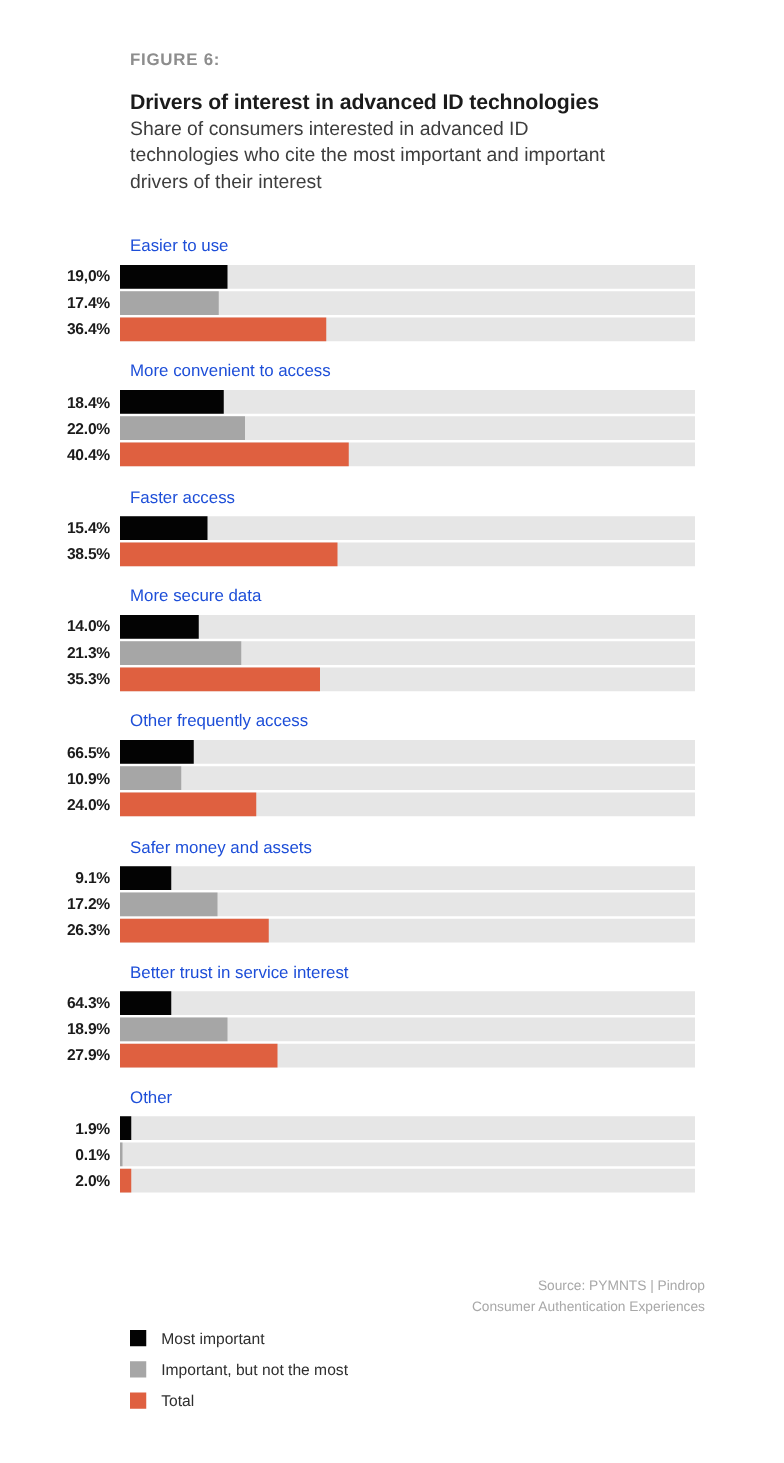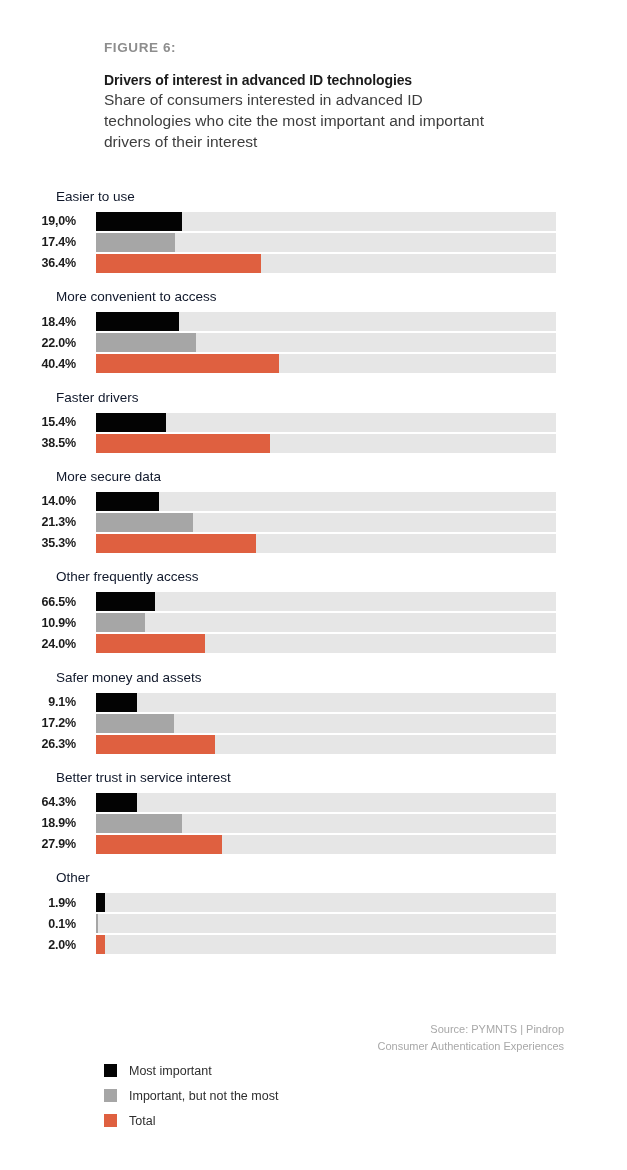"Drivers of interest in advanced" .chart-title { font-size: 14px -> 17px }
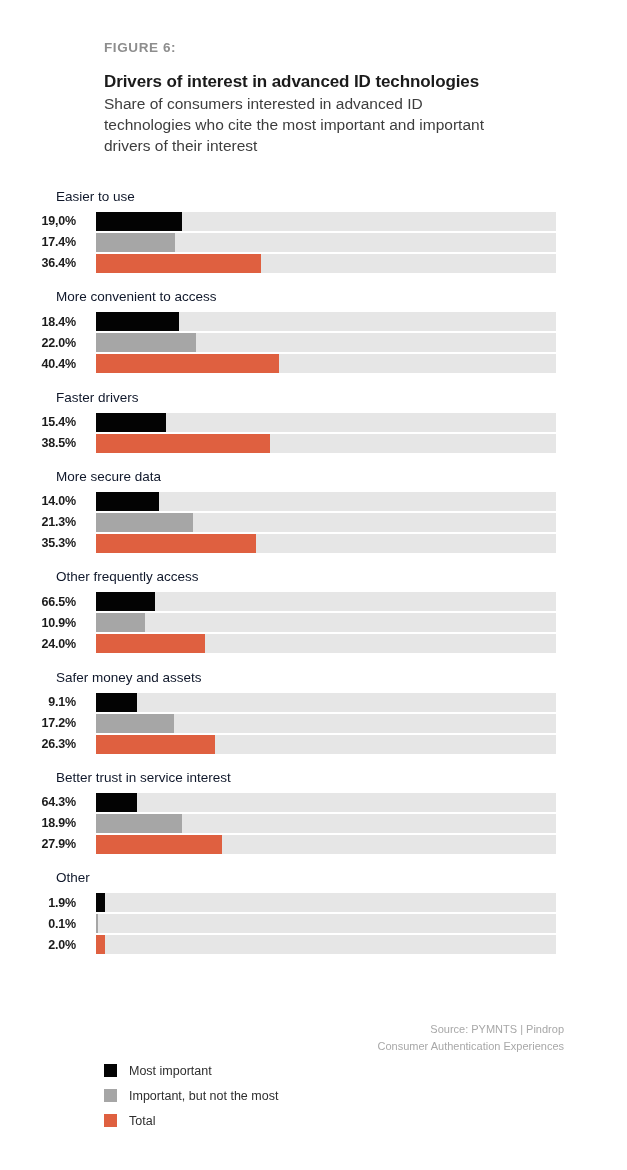"Easier to use" .group-label { color: #0f172a -> #1d4ed8; margin-left: 56px -> 104px }
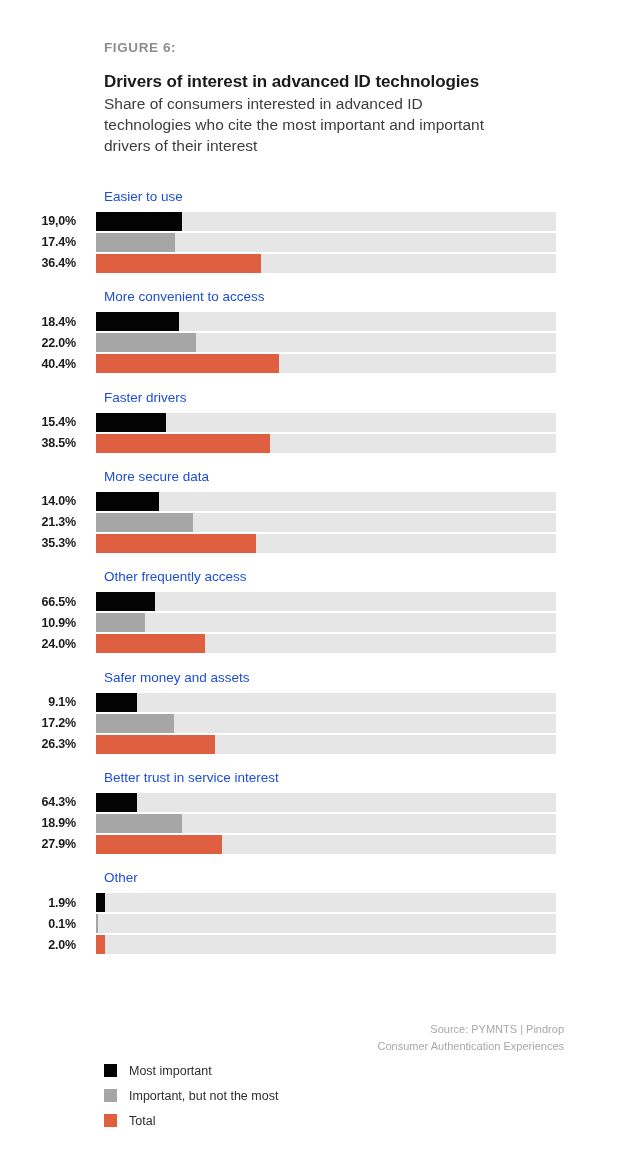"19,0%" .row-value { padding-right: 20px -> 8px }
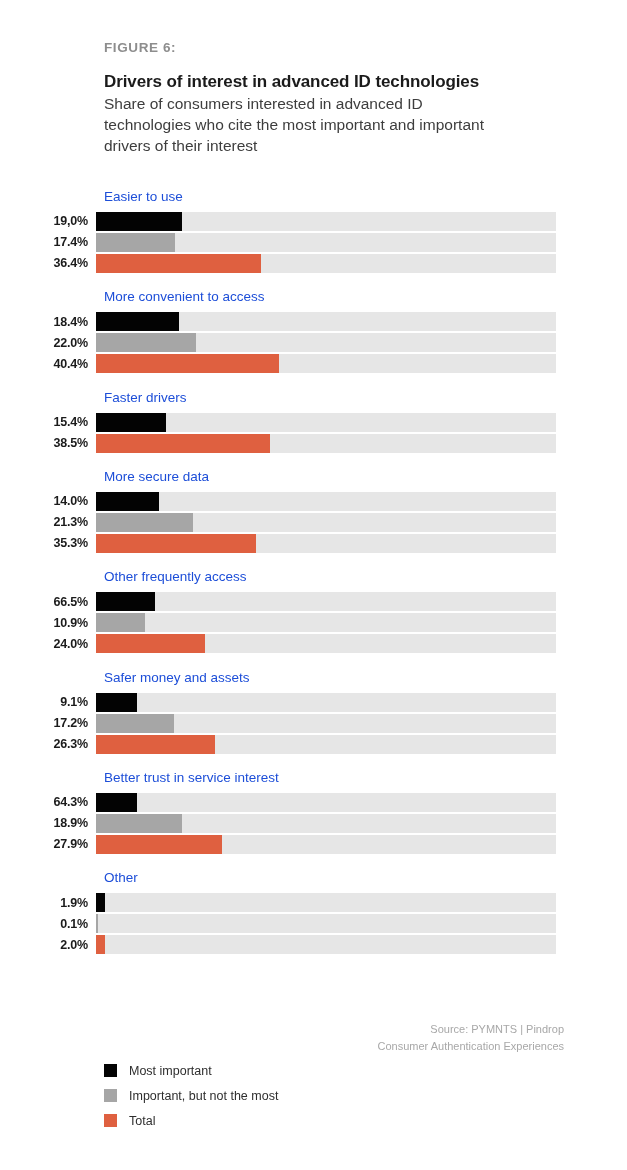"Faster drivers" div.group-label { text: drivers -> access }
